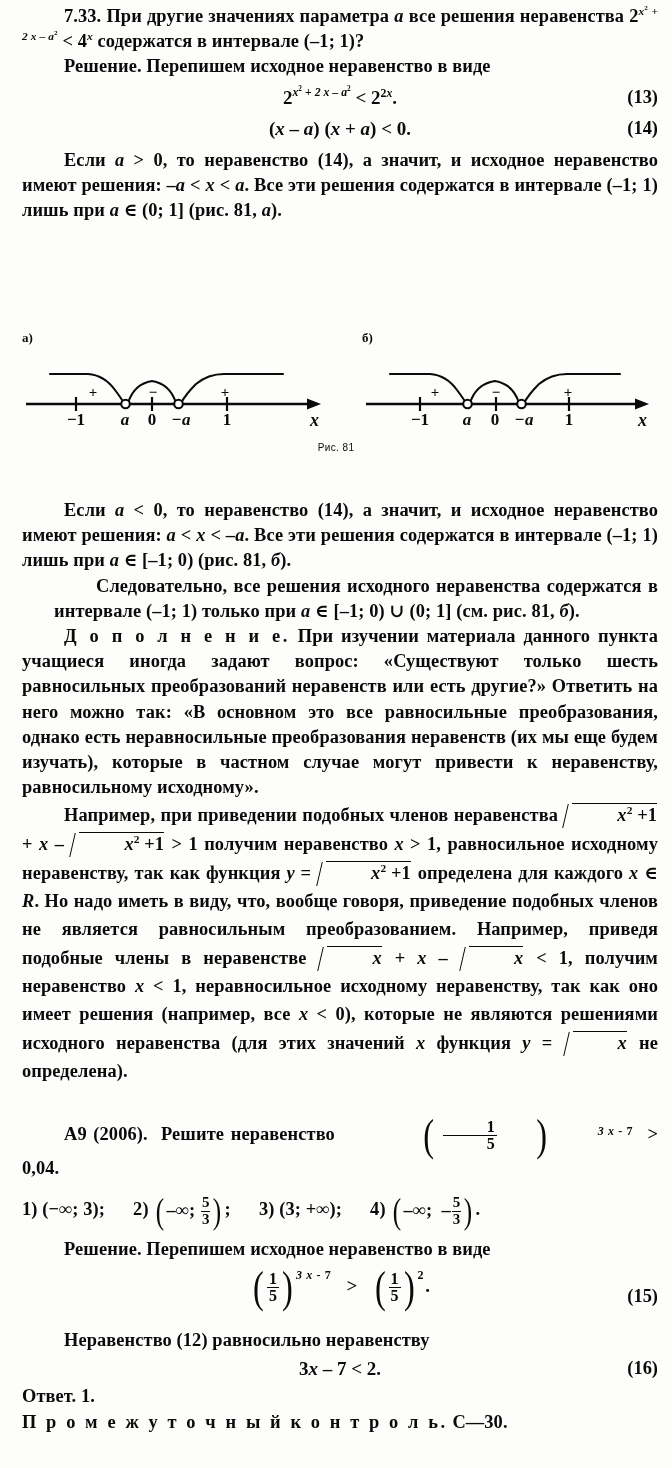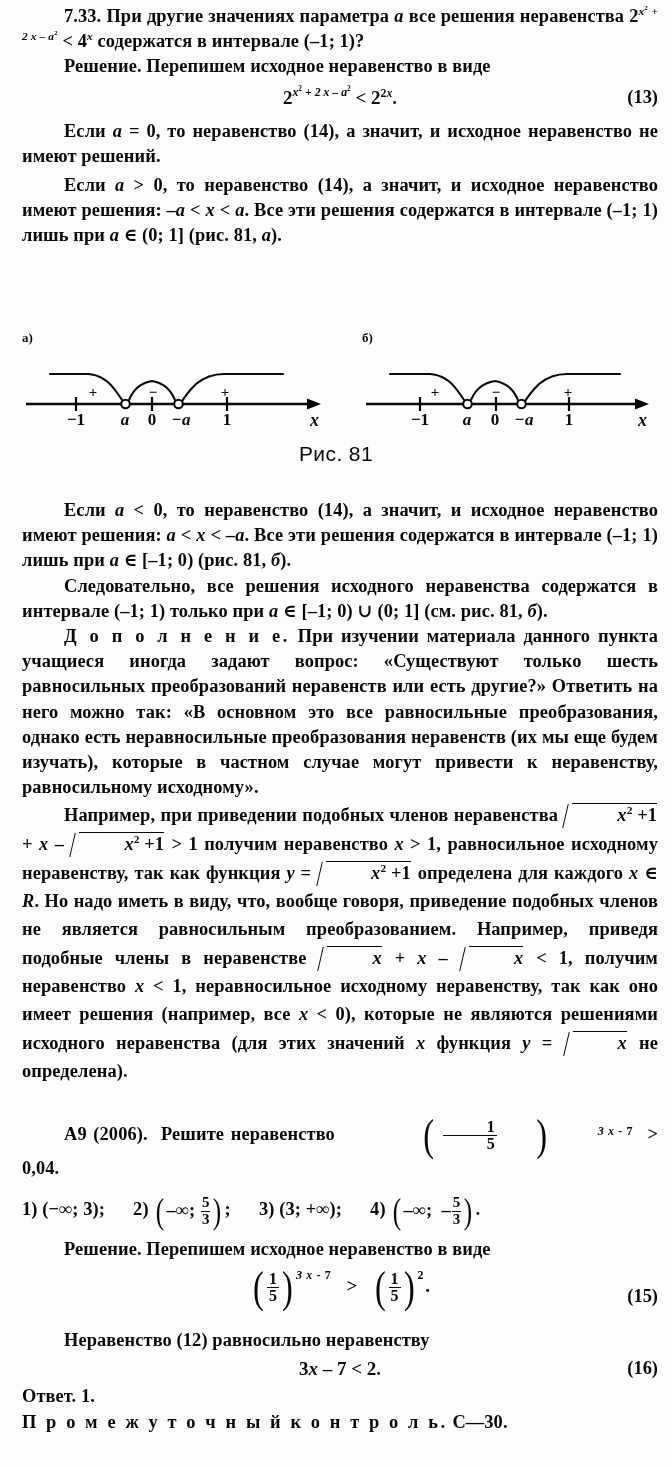"(x – a) (x +" div.eq-wrap { html: none -> <div> <span>(<span>x</span> – <span>a</span>) (<span>x</span> + <span>a</span>) &lt; 0.</span> <span>(14)</span> </div> }
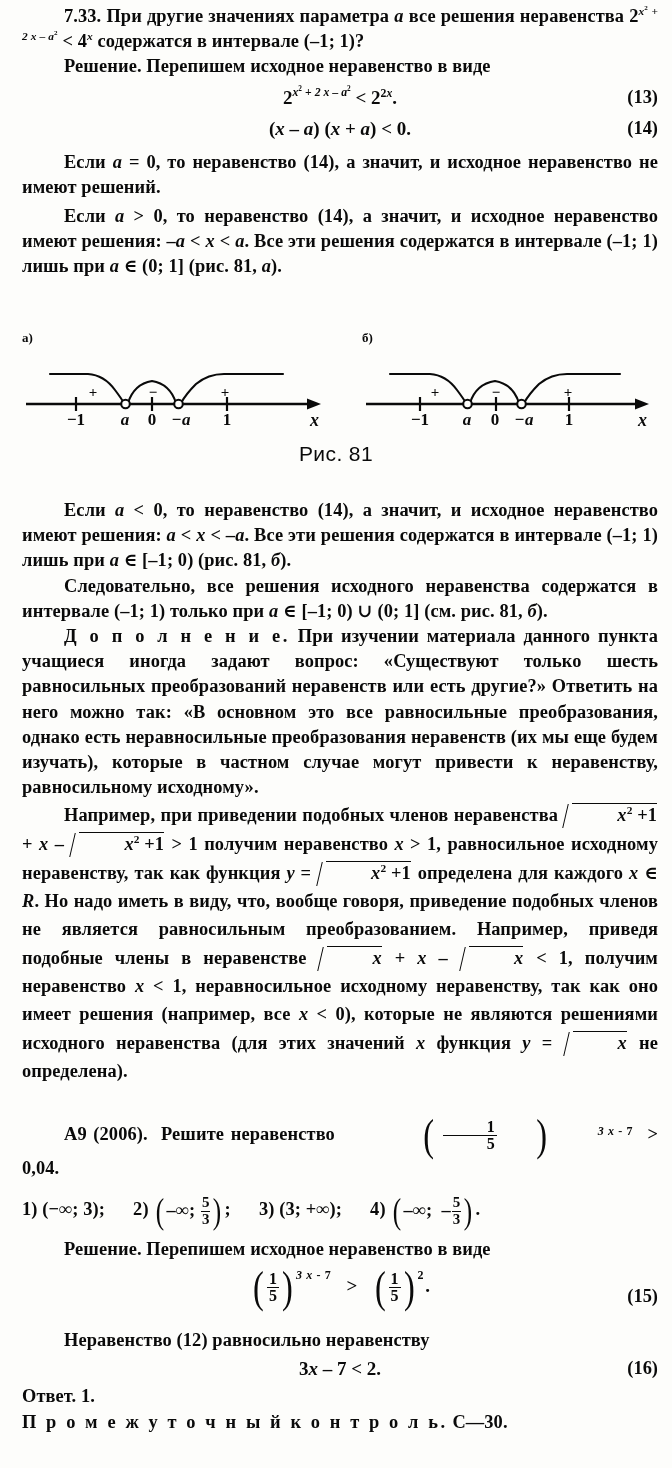"Если a = 0, то" p.t { html: <p>Если <span>a</span> = 0, то неравенство (14), а значит, и исходное неравенство не имеют решений.</p> -> none }
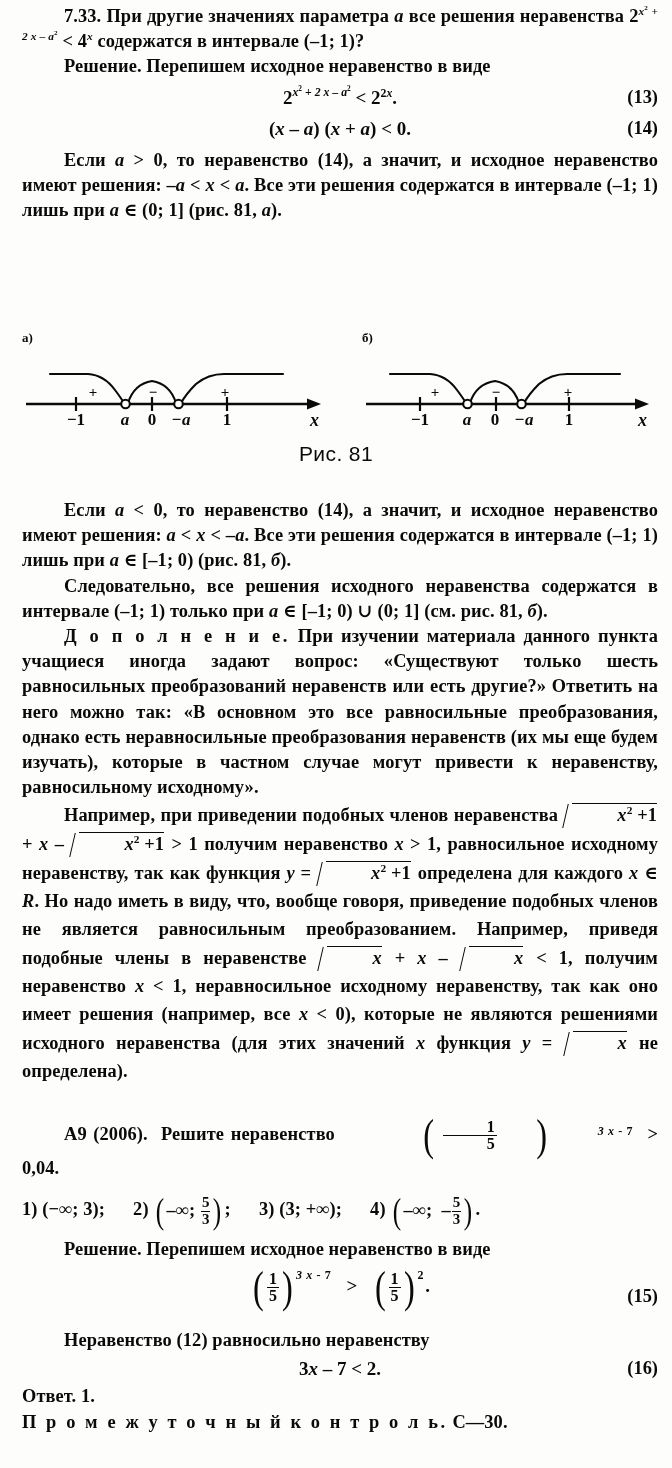"Рис. 81" .fig-caption { font-size: 21px -> 10px }
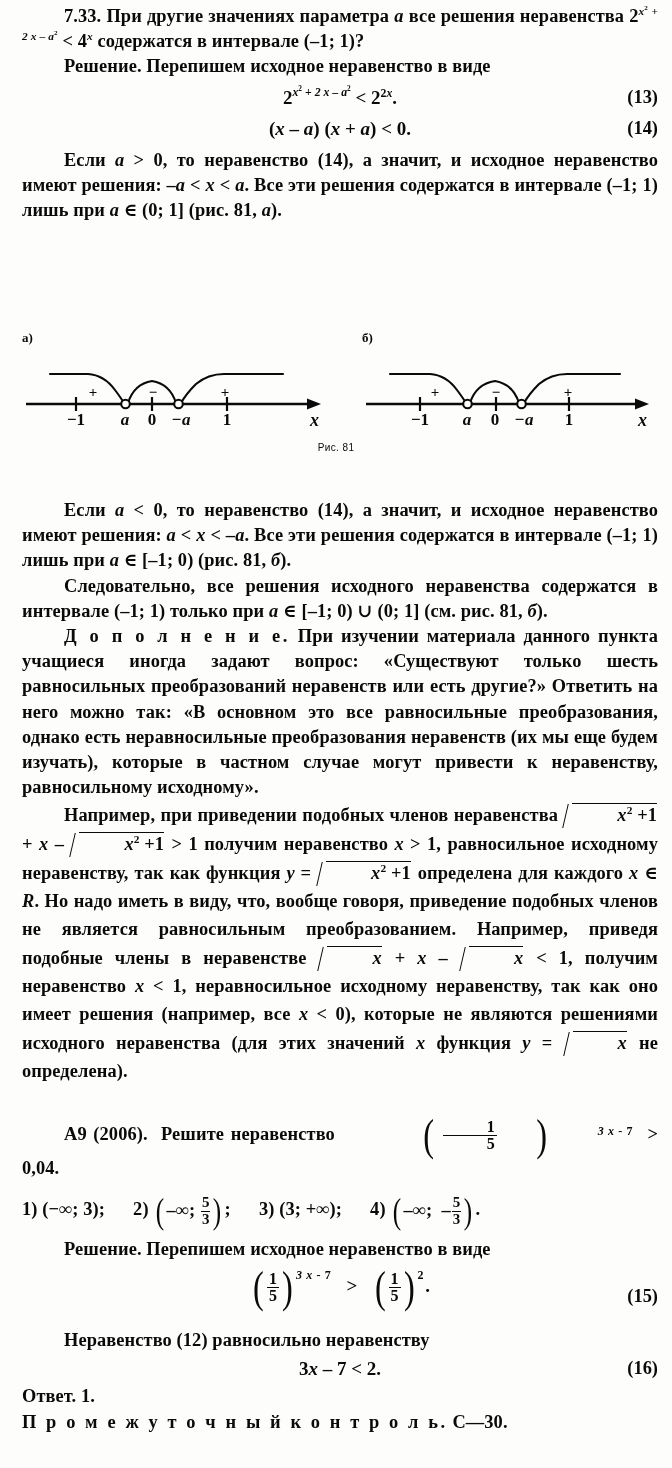"Следовательно, все решения исходного" p.t { margin-left: none -> 32px }
